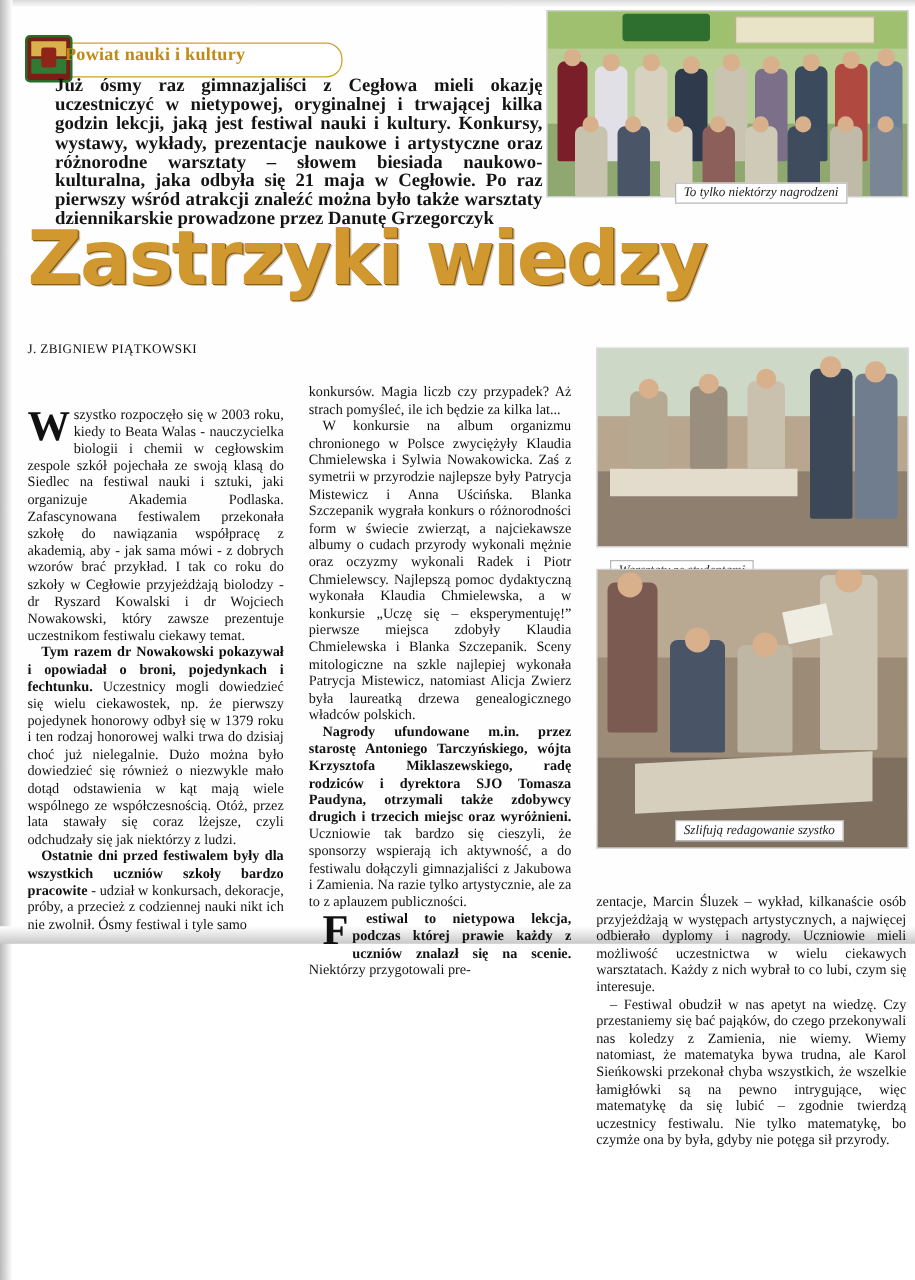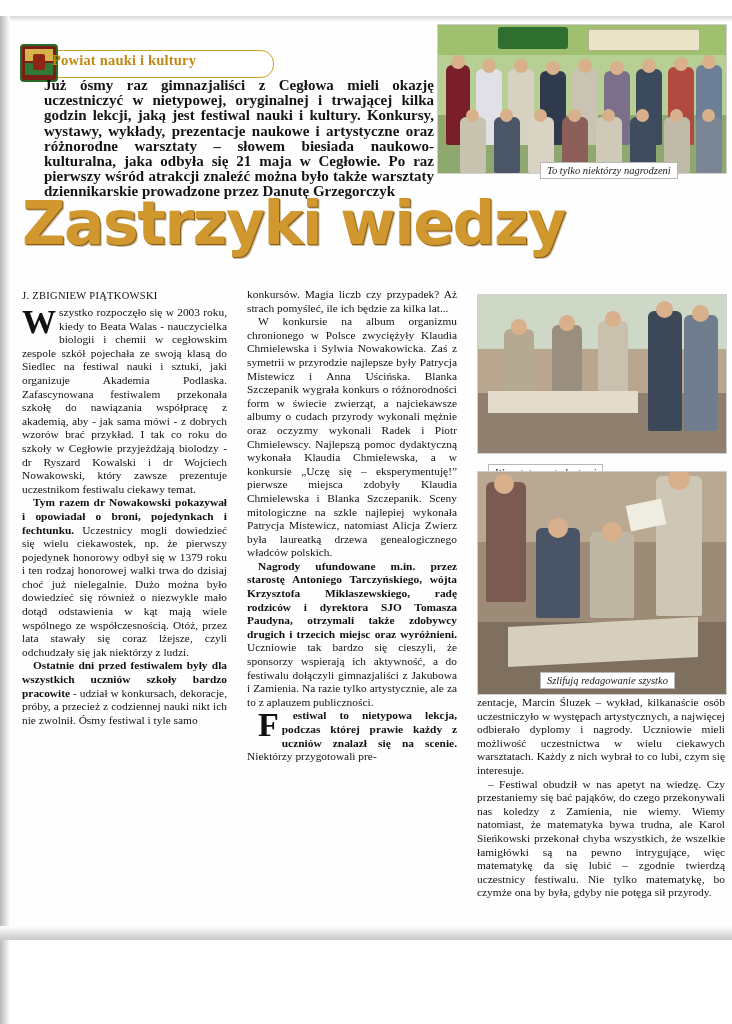"Powiat nauki i kultury" .page { height: 924px -> 755px; top: 16px -> 0 }
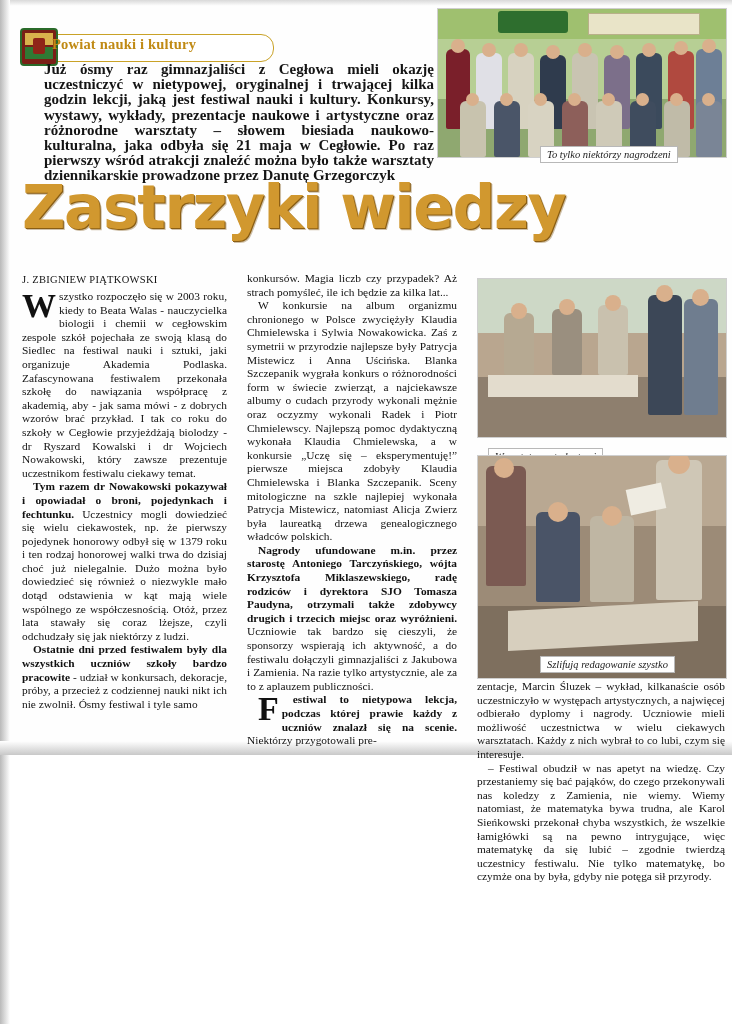"konkursów. Magia liczb czy przypadek?" .col p.first { margin-top: none -> 36px }
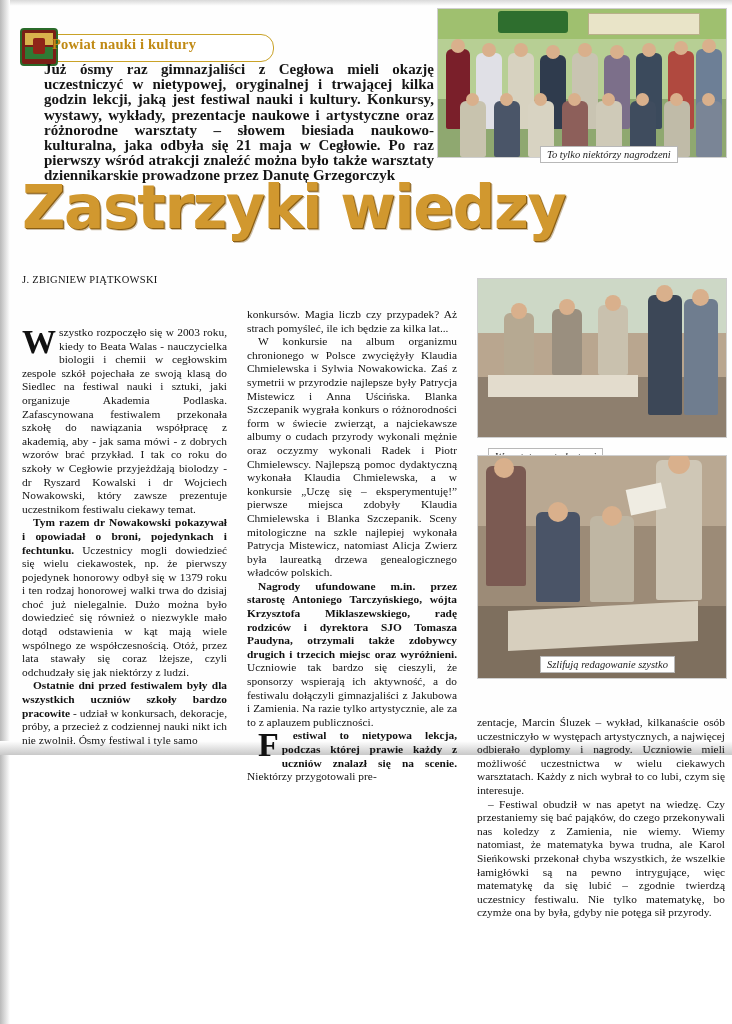"zentacje, Marcin Śluzek – wykład," p.first { text: uczestniczyło -> przyjeżdżają }
